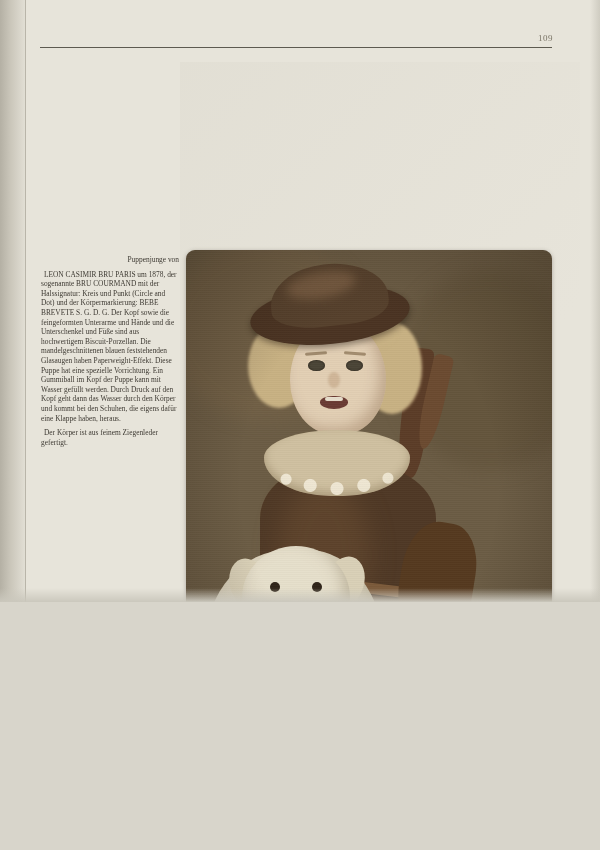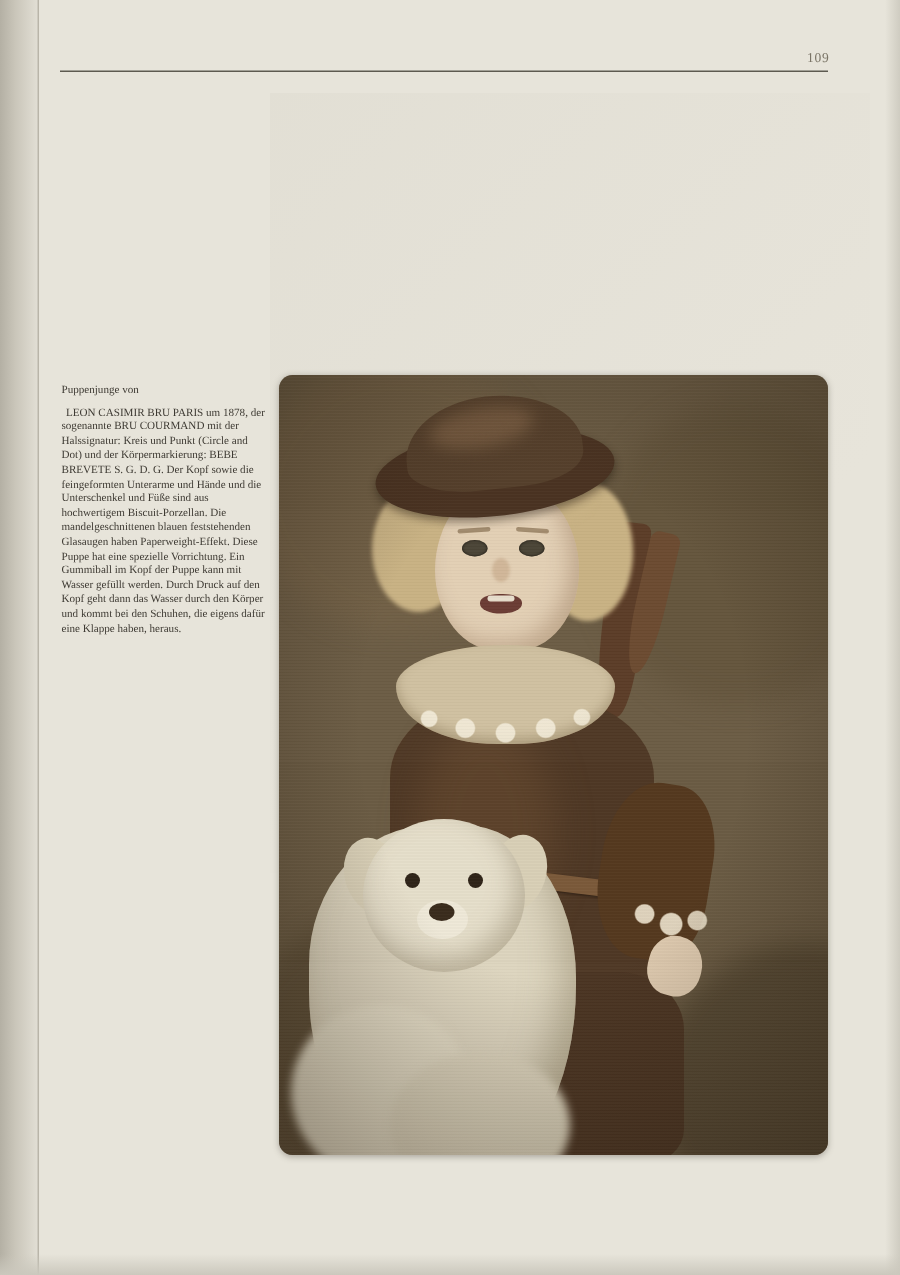"109" #page { height: 850px -> 602px }
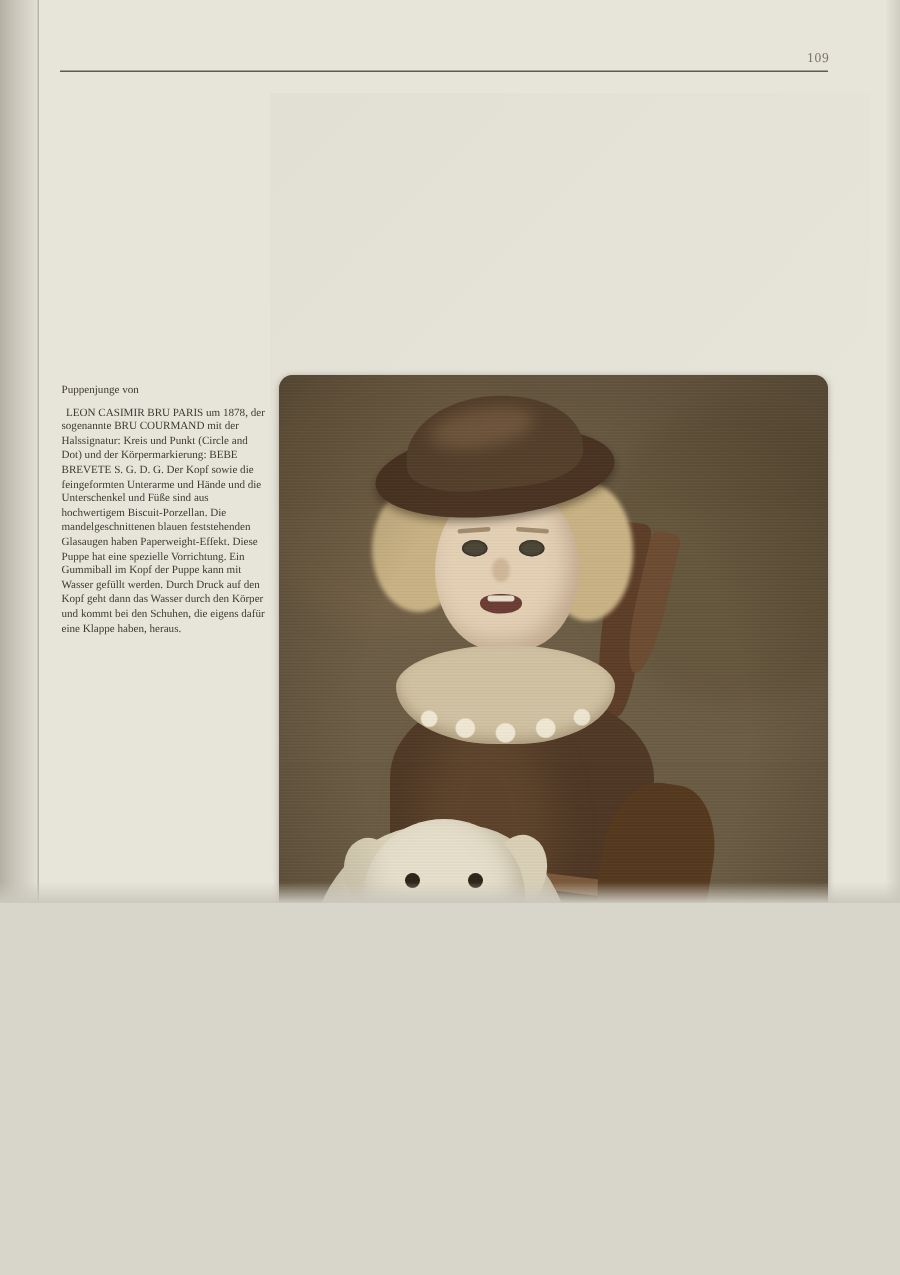"Puppenjunge von" #caption p.first { text-align: none -> right }
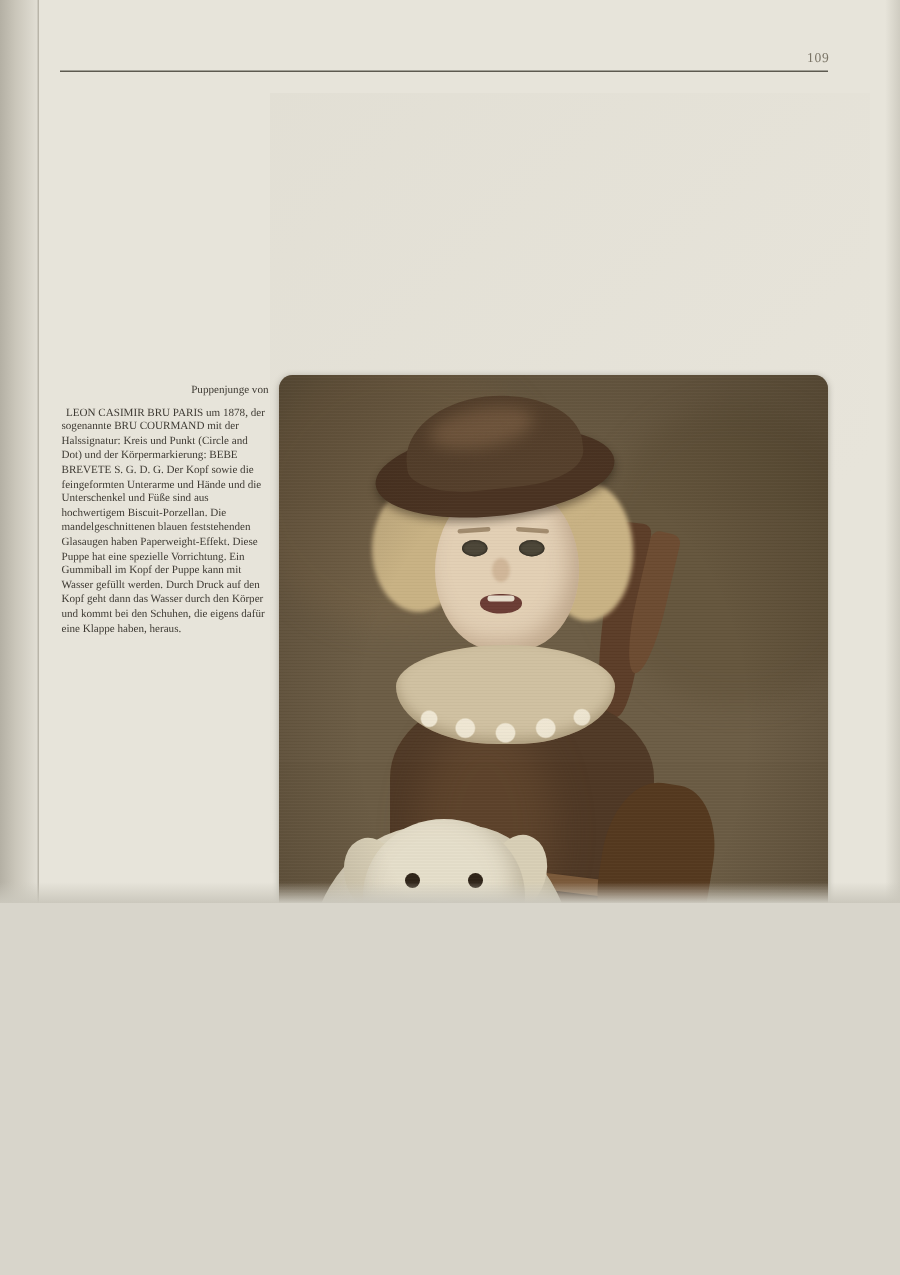"Der Körper ist aus feinem" p { html: none -> <p>Der Körper ist aus feinem Ziegenleder gefertigt.</p> }
